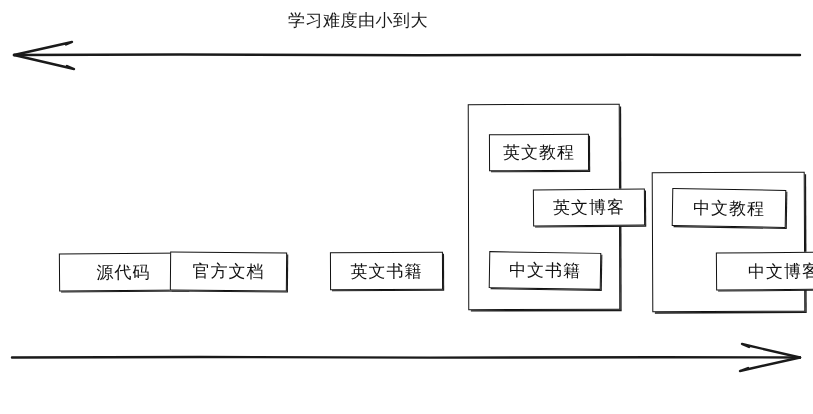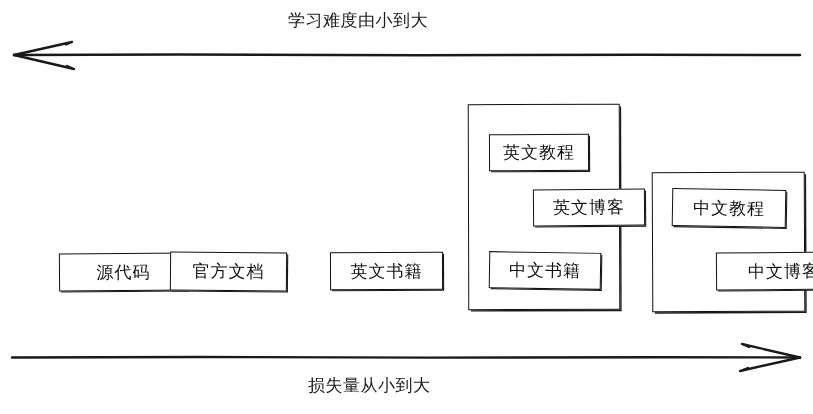"损失量从小到大" div.axis-label { html: <div>损失量从小到大</div> -> none }
